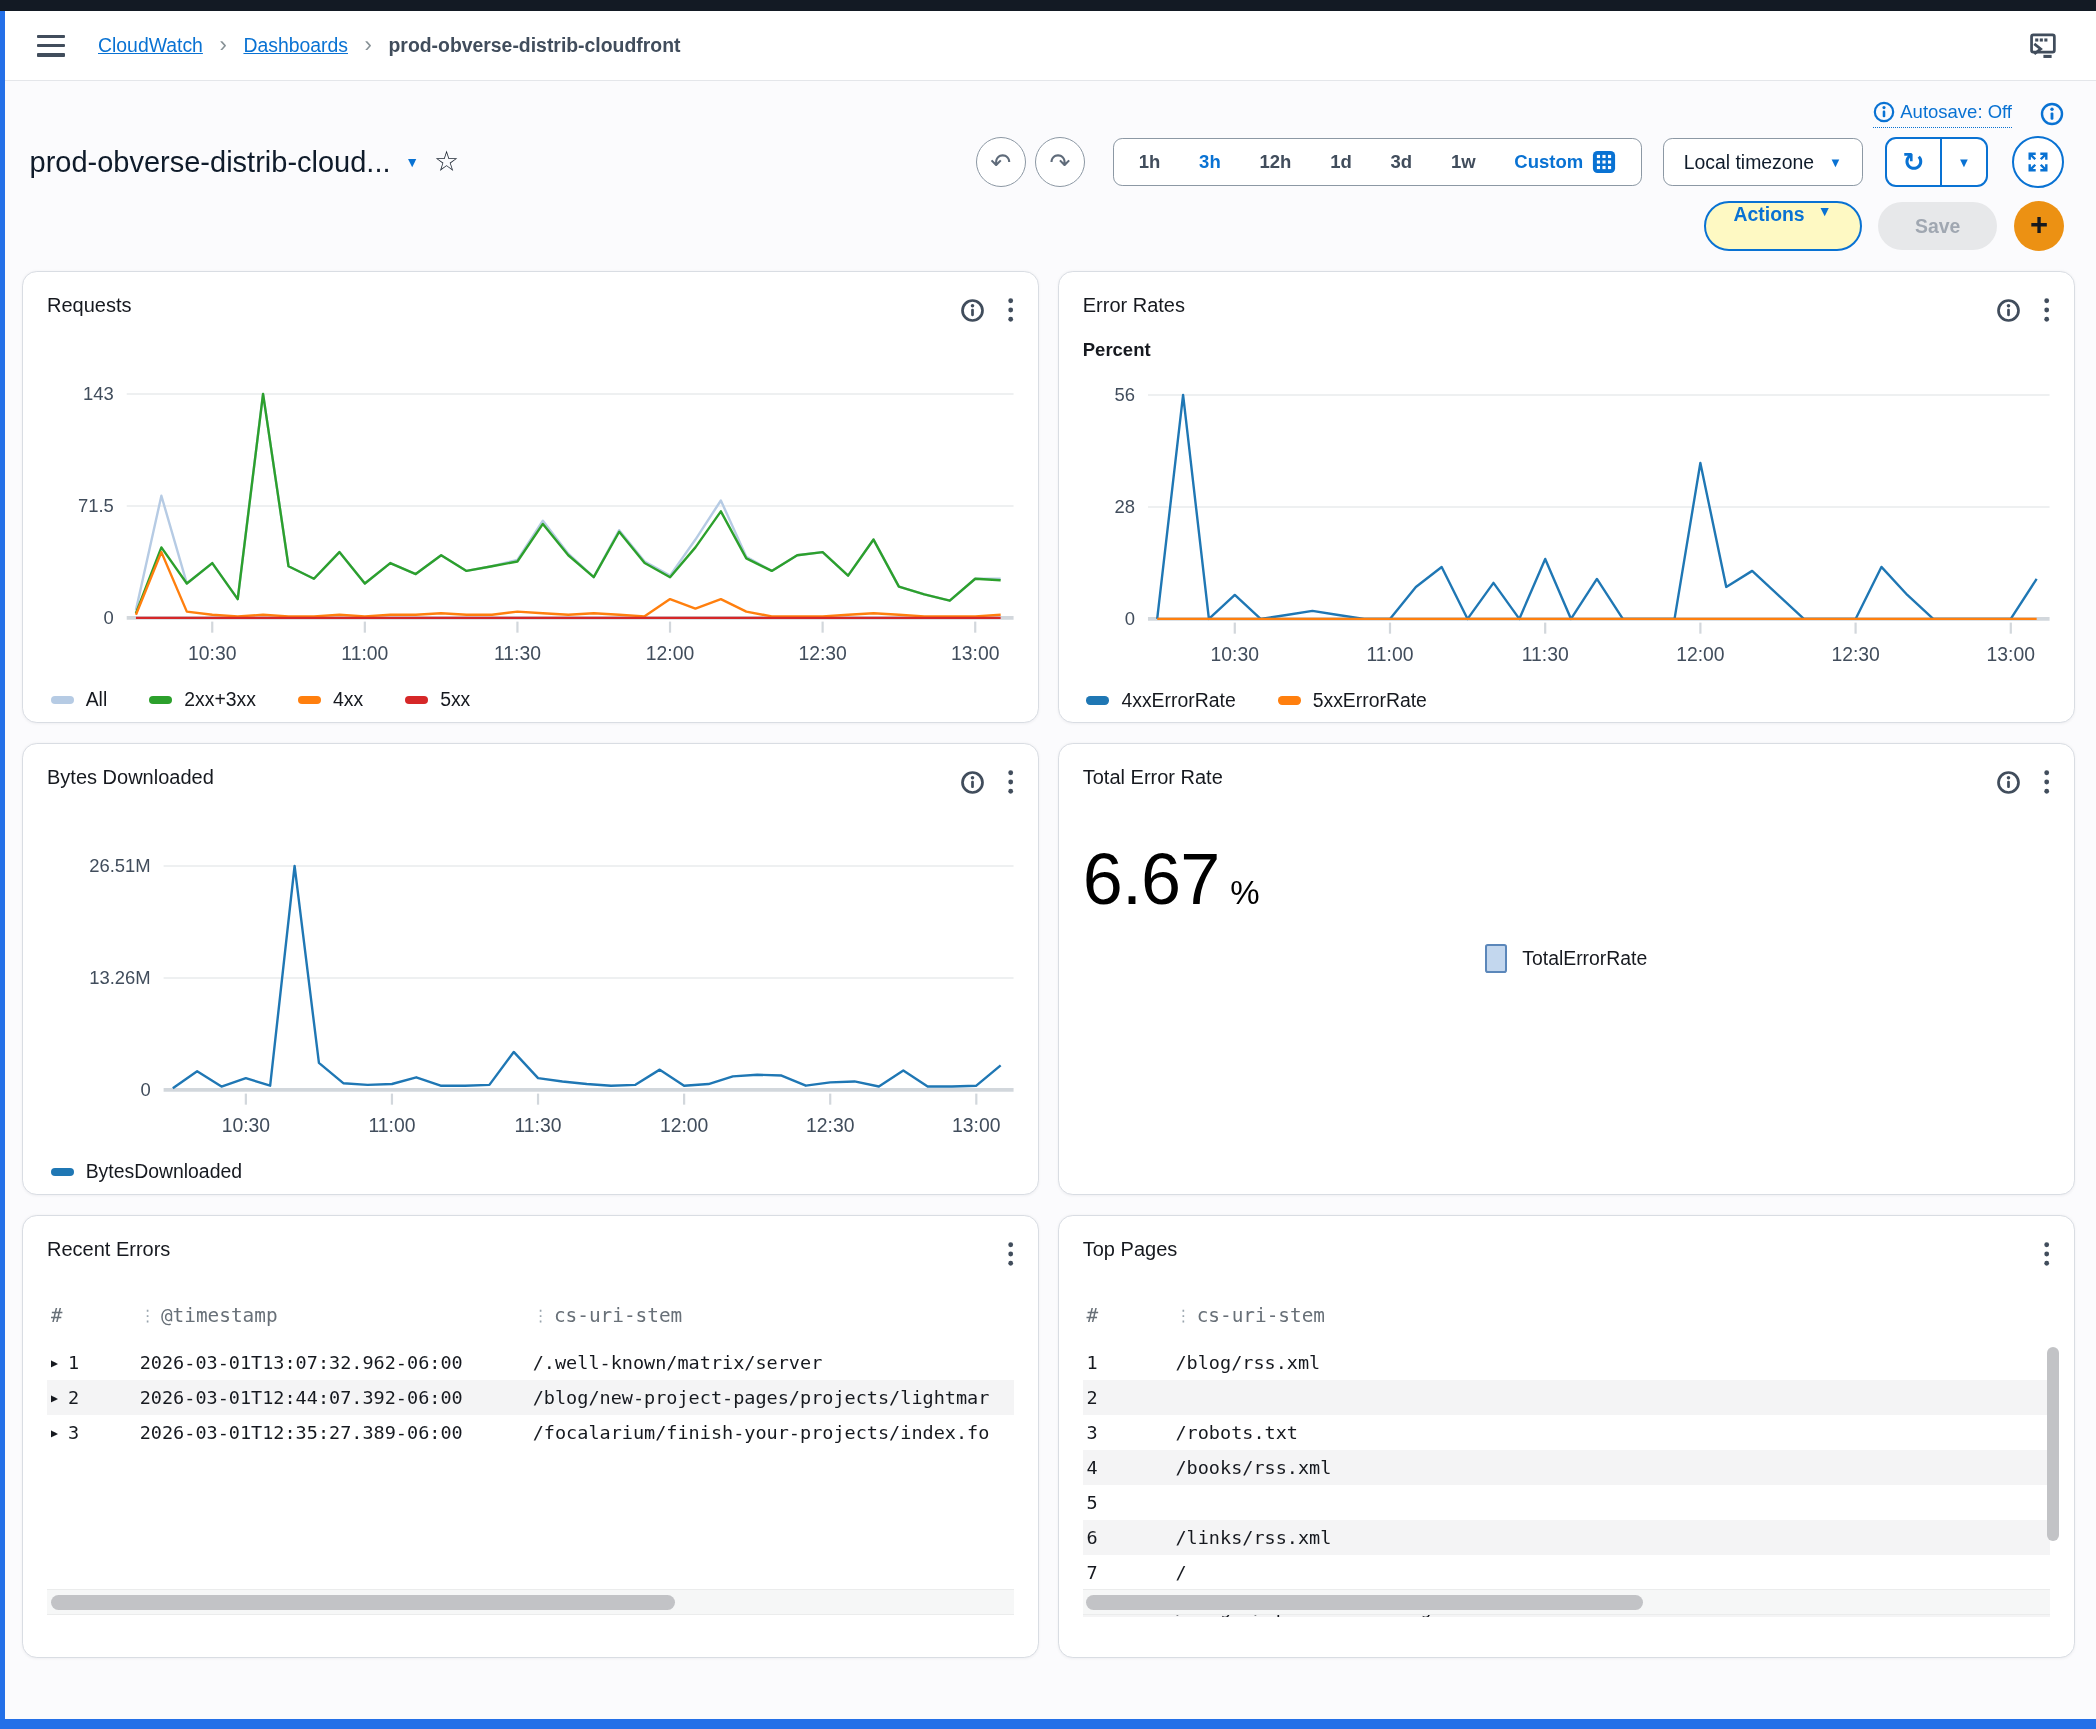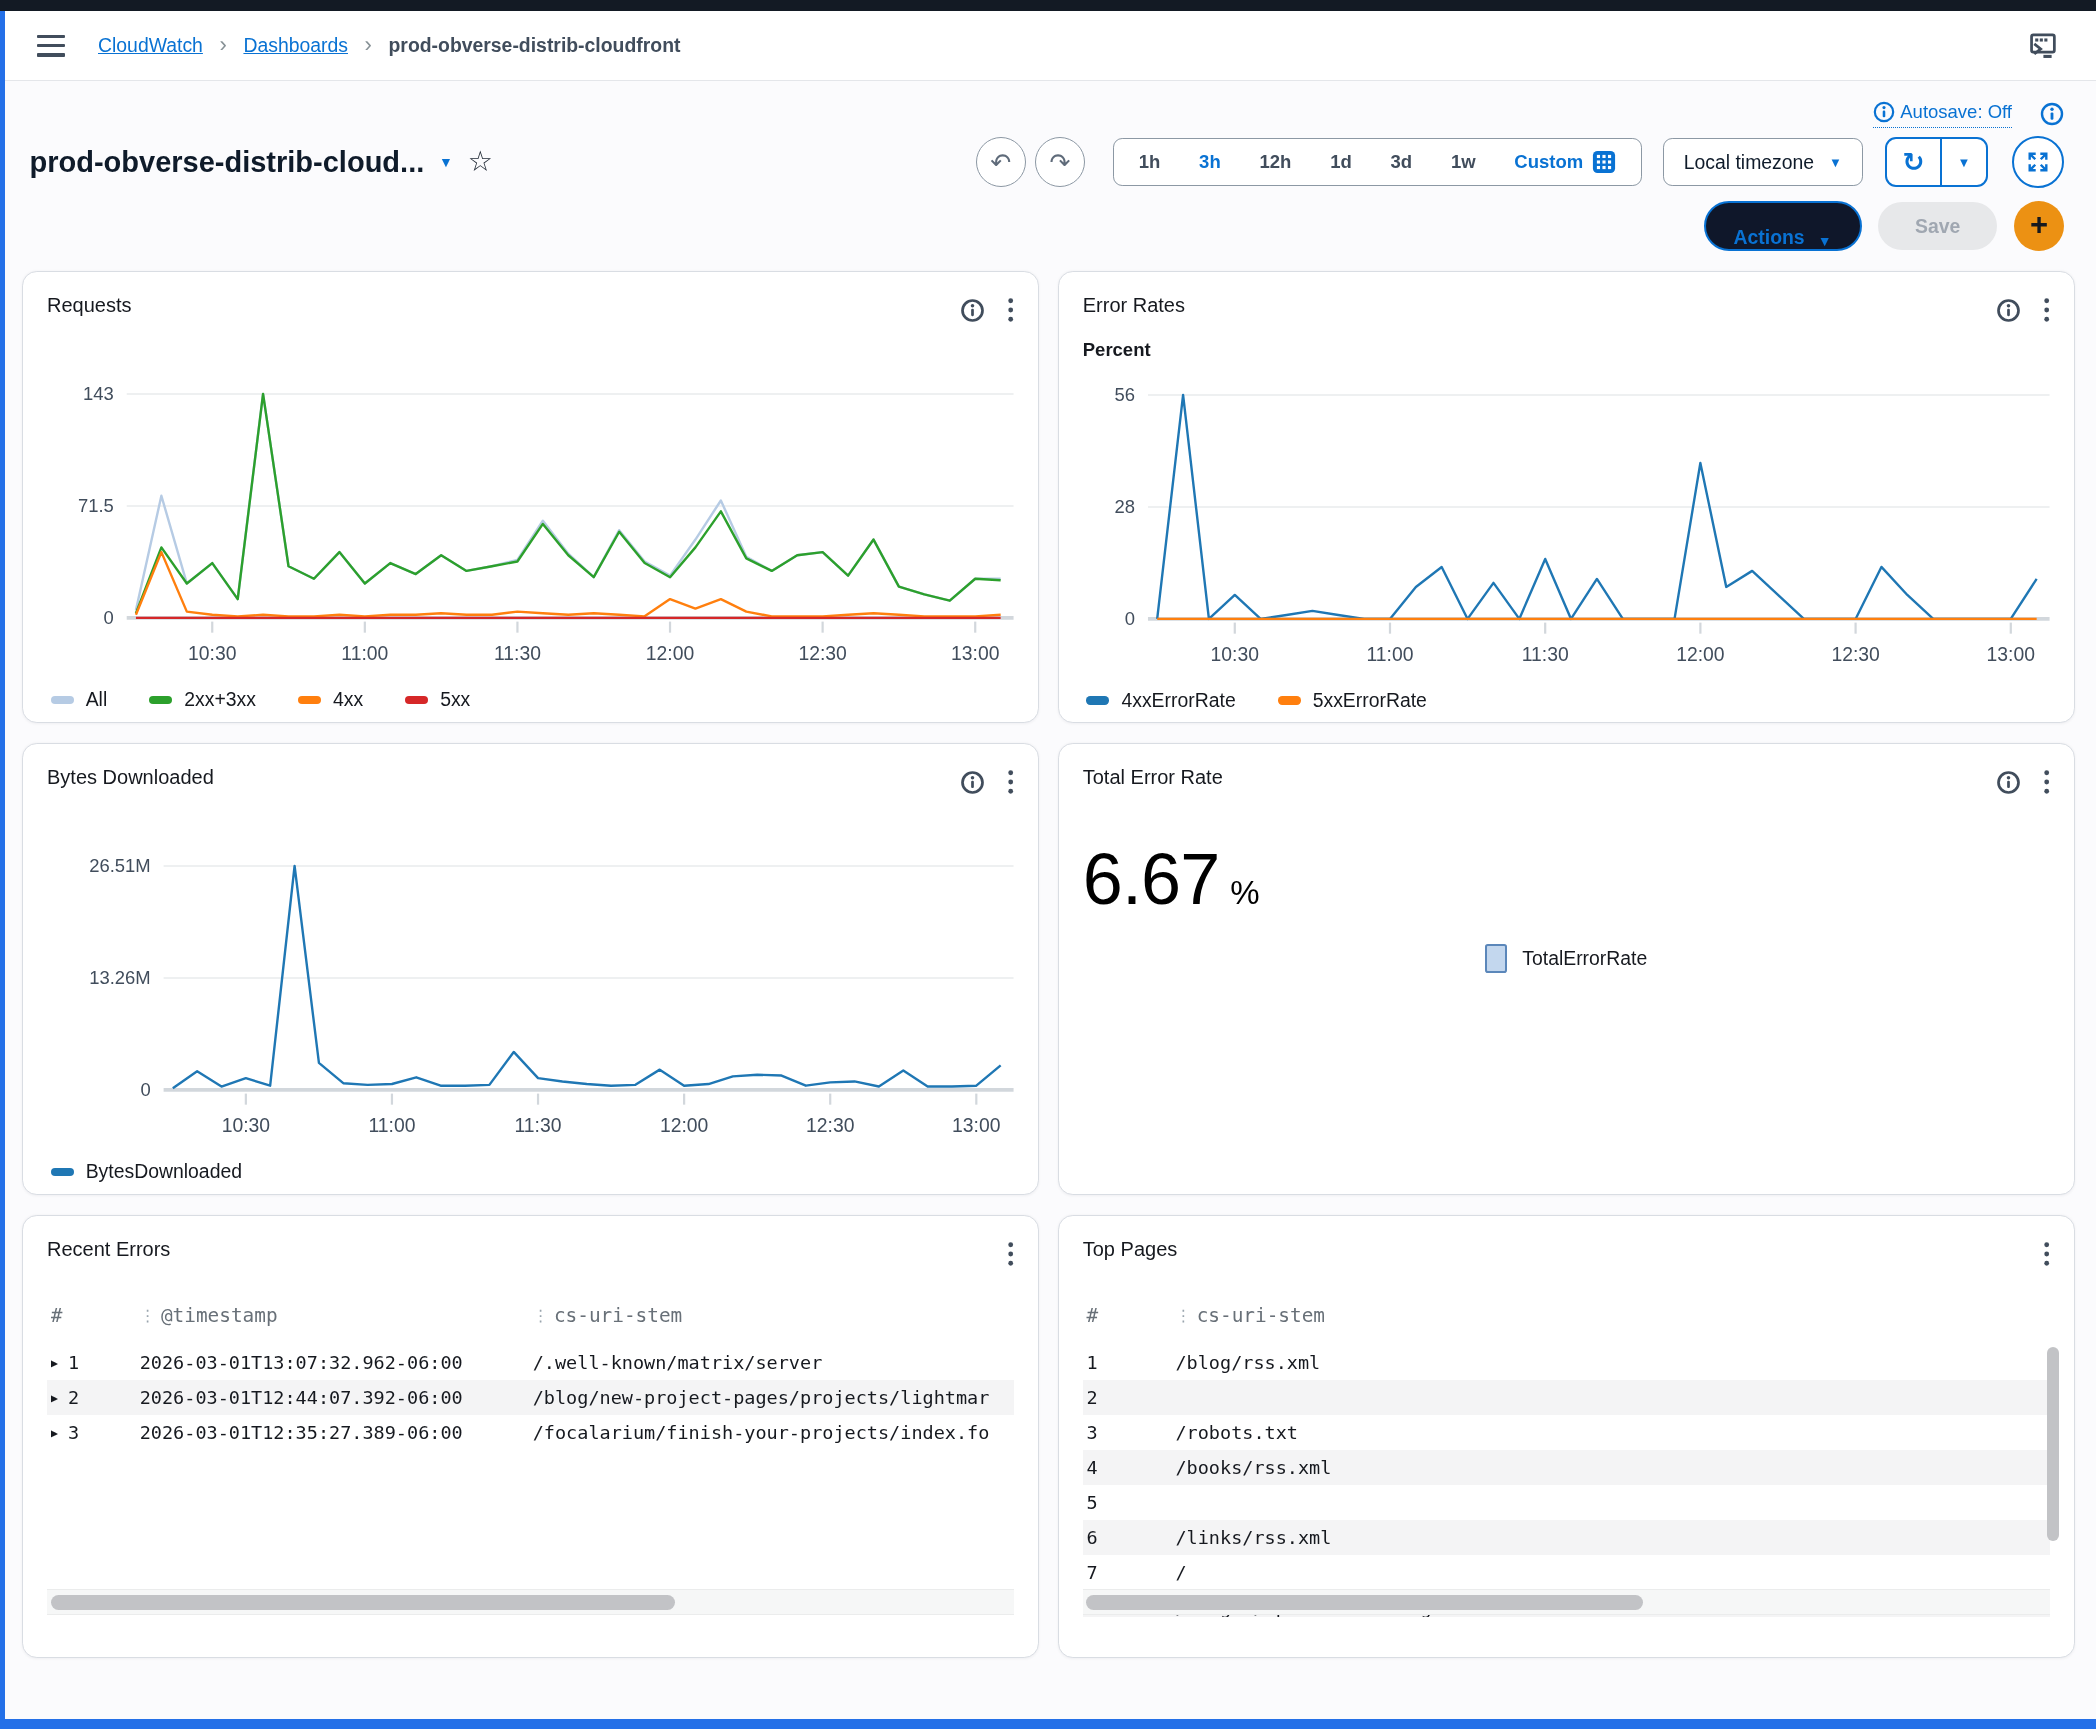"prod-obverse-distrib-cloud..." .dash-title { font-weight: 700 -> 400 }
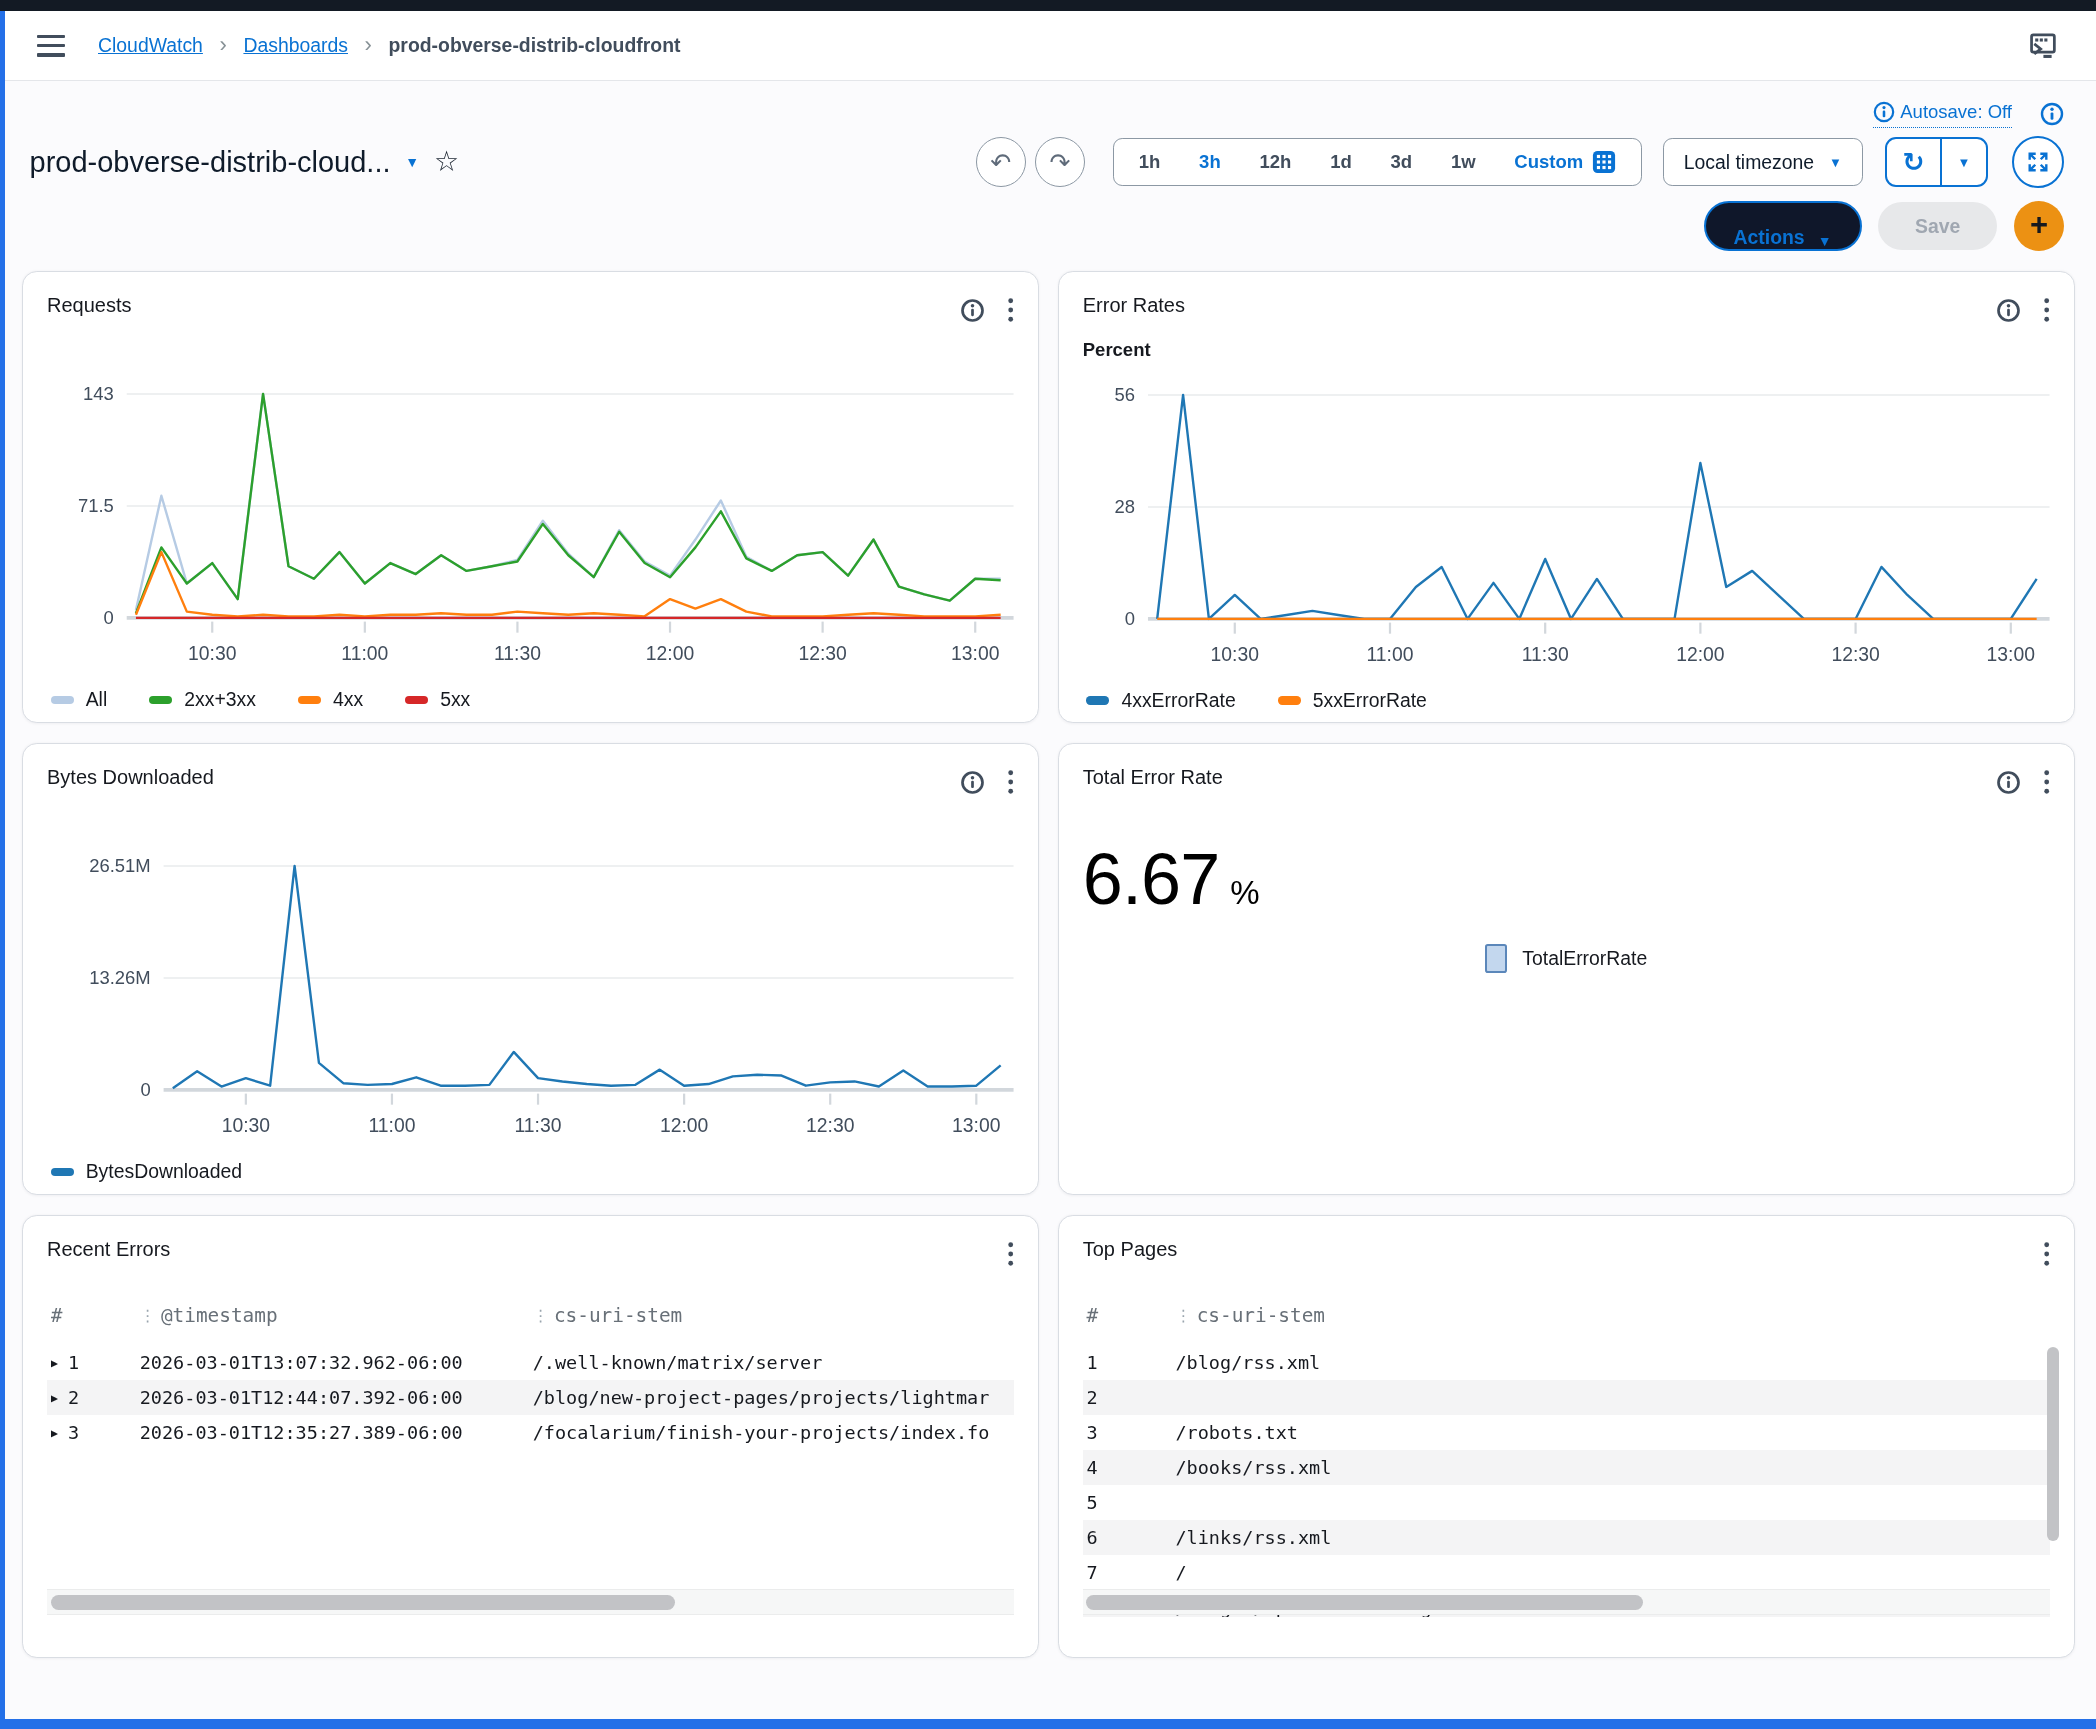"Actions" .actions-btn { align-items: flex-end -> flex-start; background: #0f172a -> #fef9c3 }
